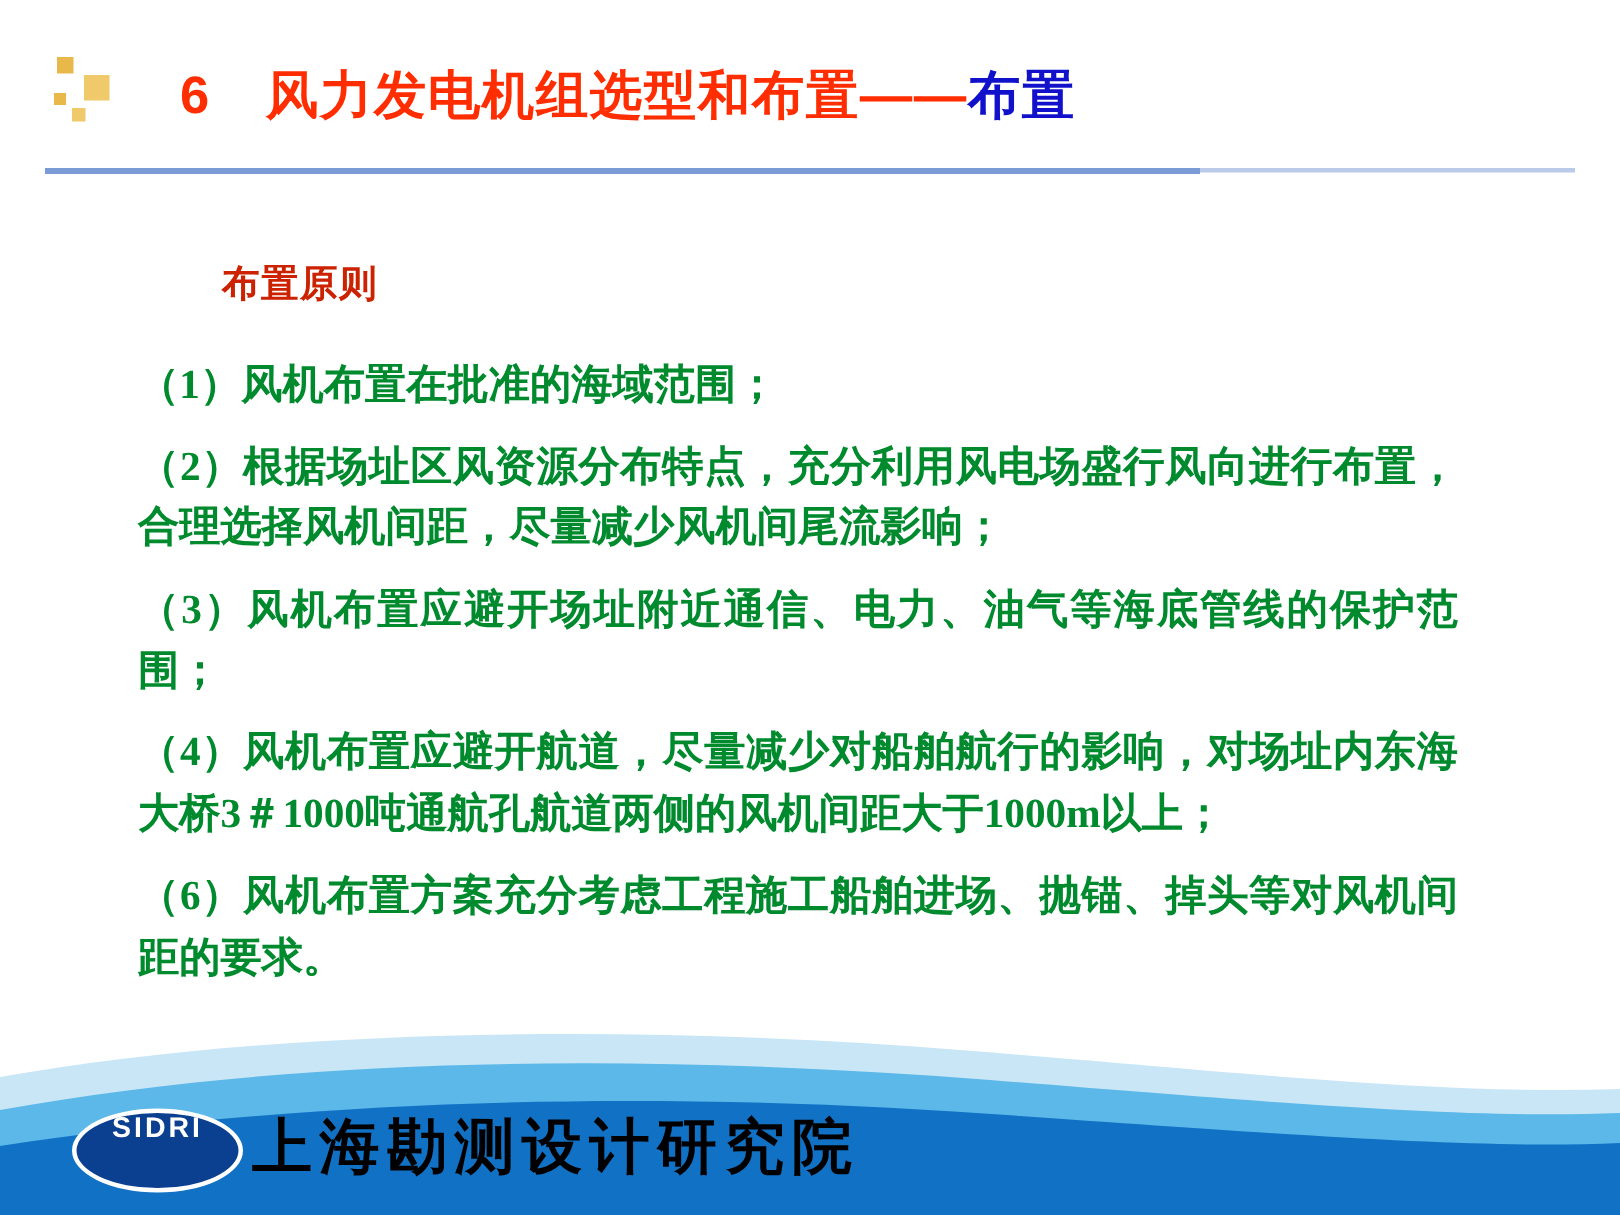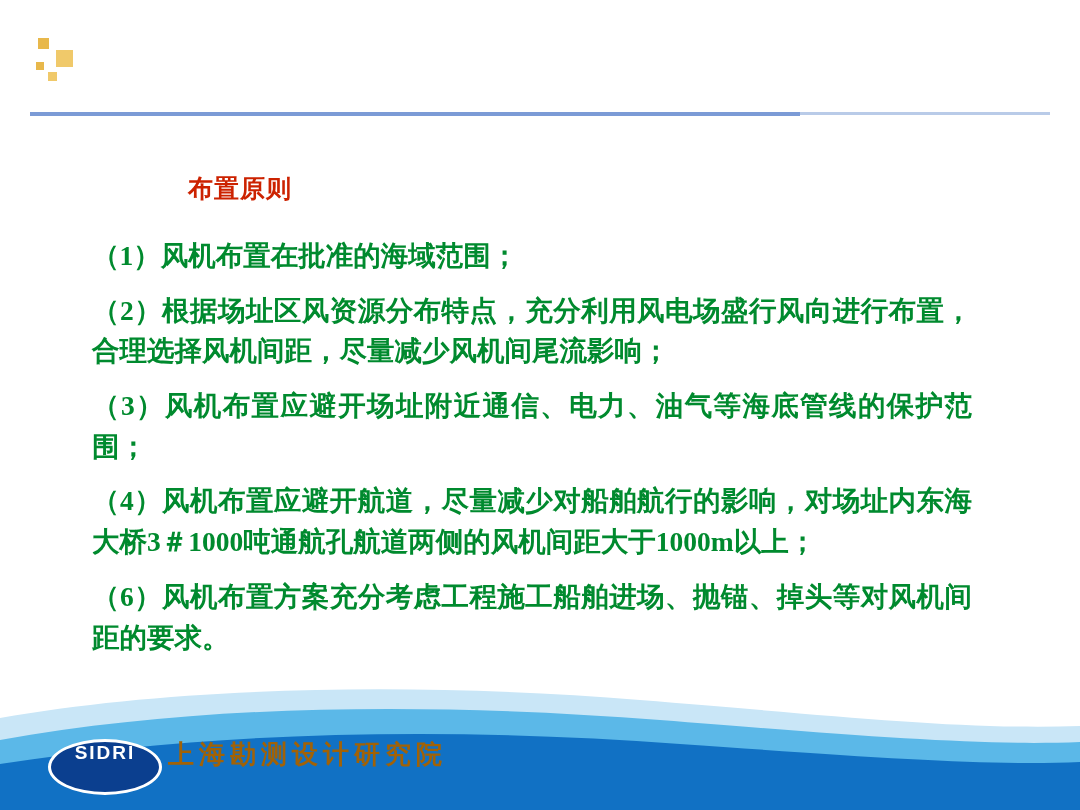"6 风力发电机组选型和布置——布置" div.title-line { html: none -> <div> <span>6</span> <span></span><span>风力发电机组选型和布置——</span><span>布置</span> </div> }
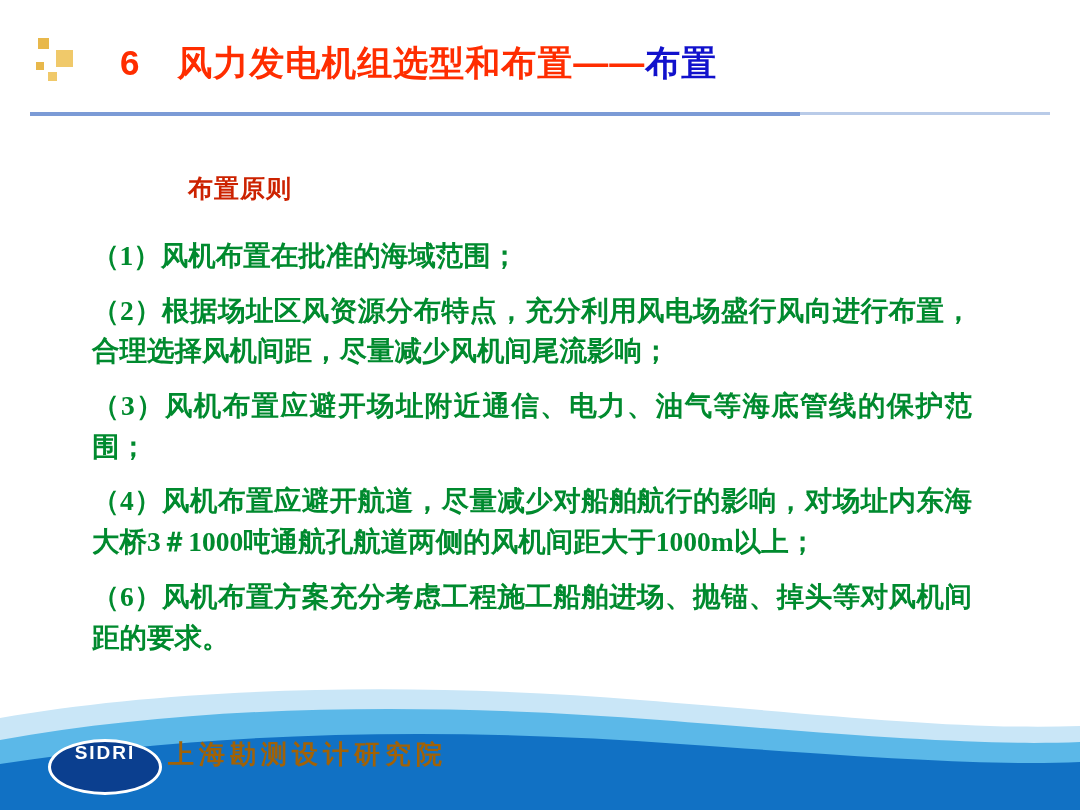"布置原则" .principle-title { margin-left: 40px -> none }
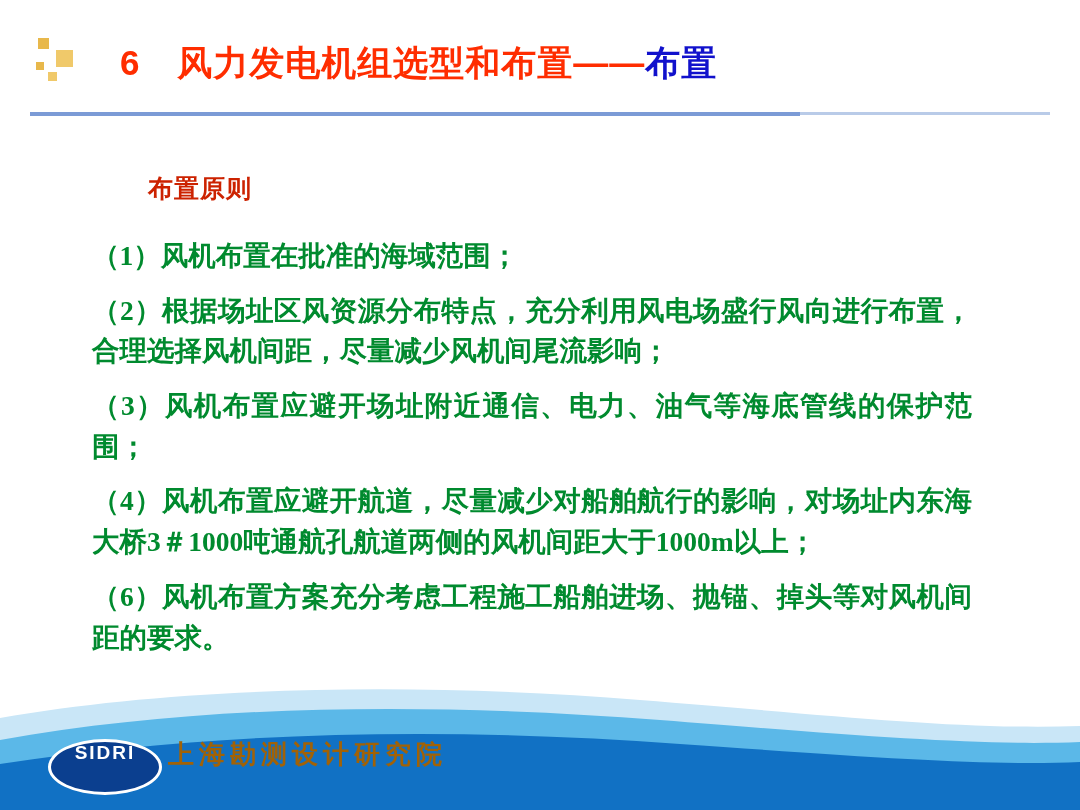"上海勘测设计研究院" .logo-cn { color: #a16207 -> #000000; font-size: 26px -> 40px }
